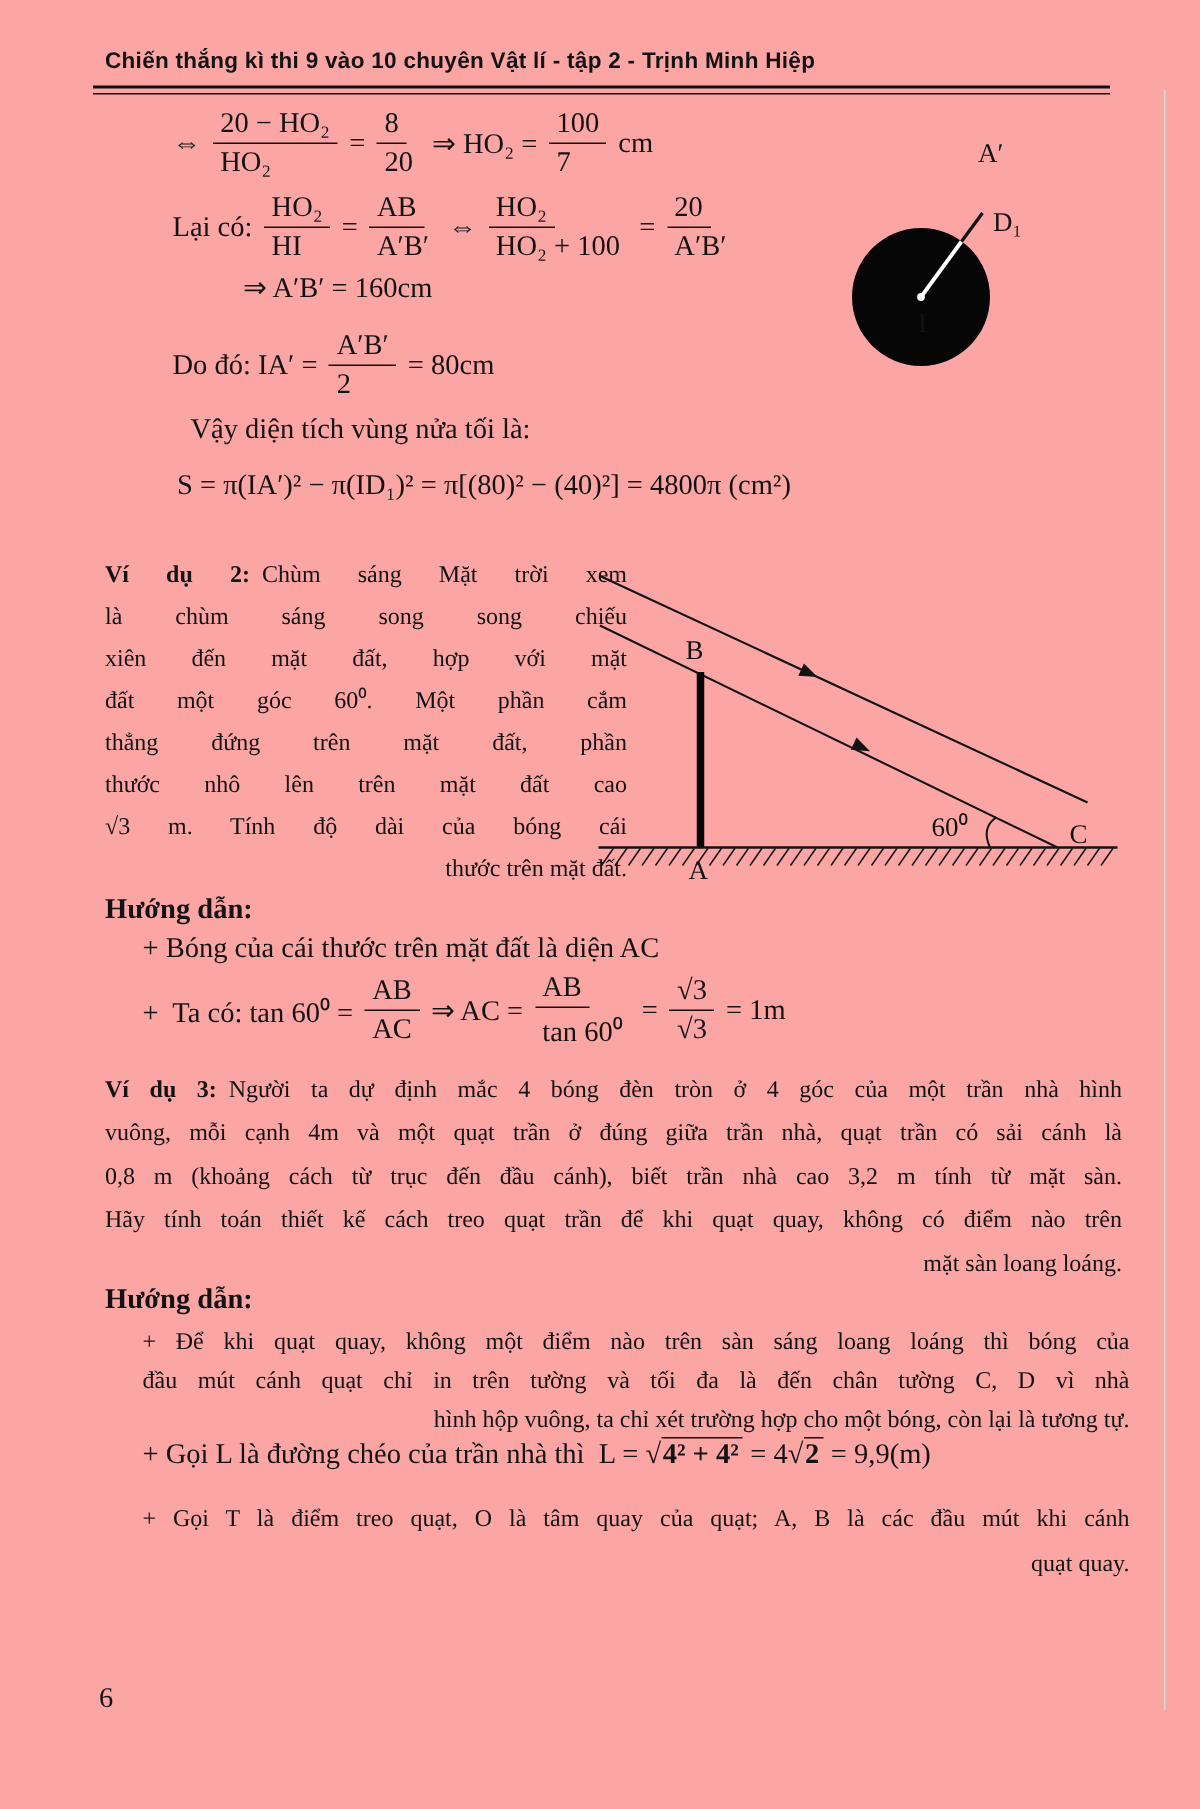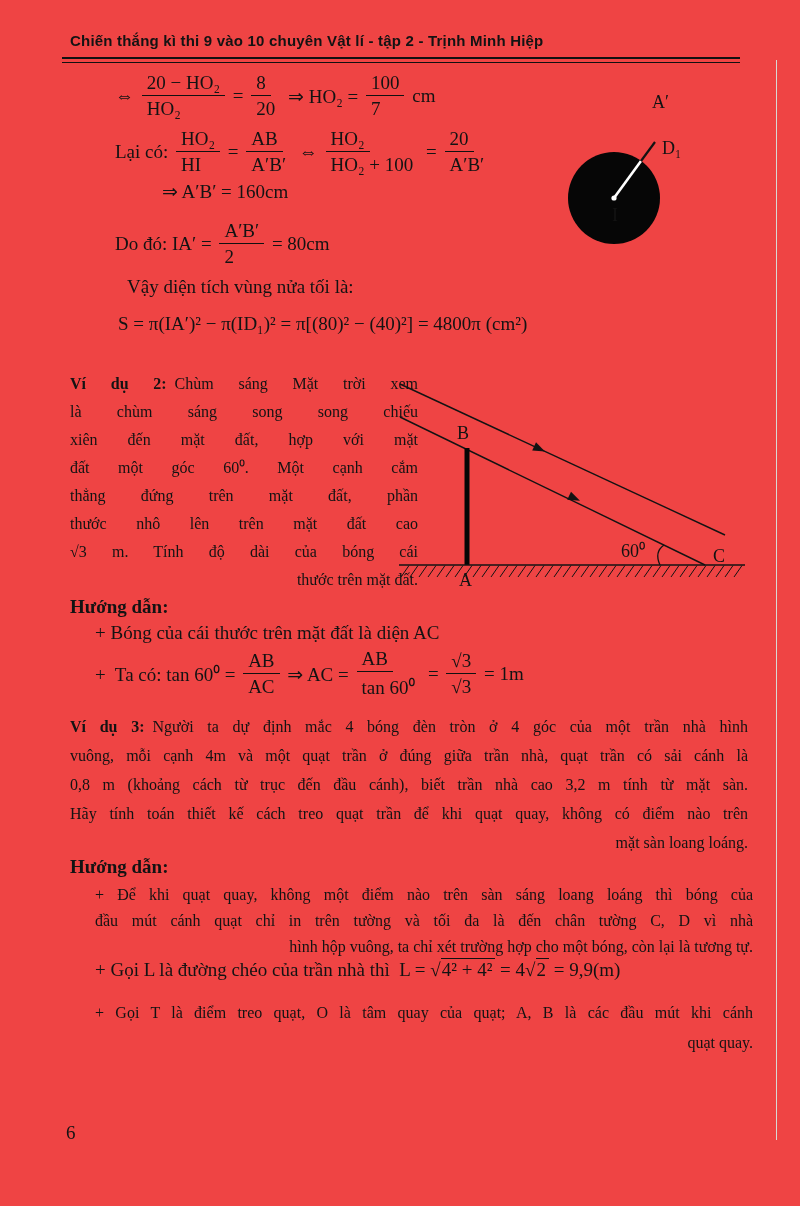"Chiến thắng kì thi 9" .page { background: #ef4444 -> #fca5a5 }
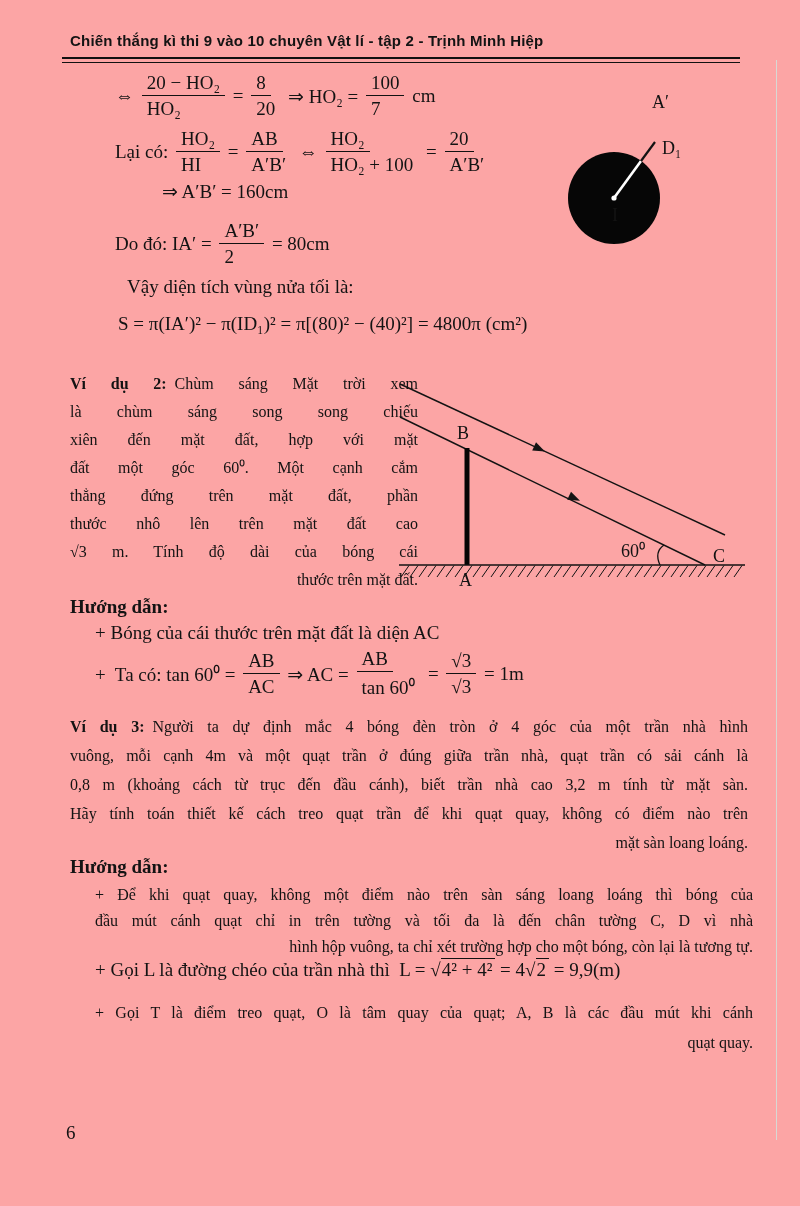"đất một góc 60⁰. Một" div.ln { text: cạnh -> phần }
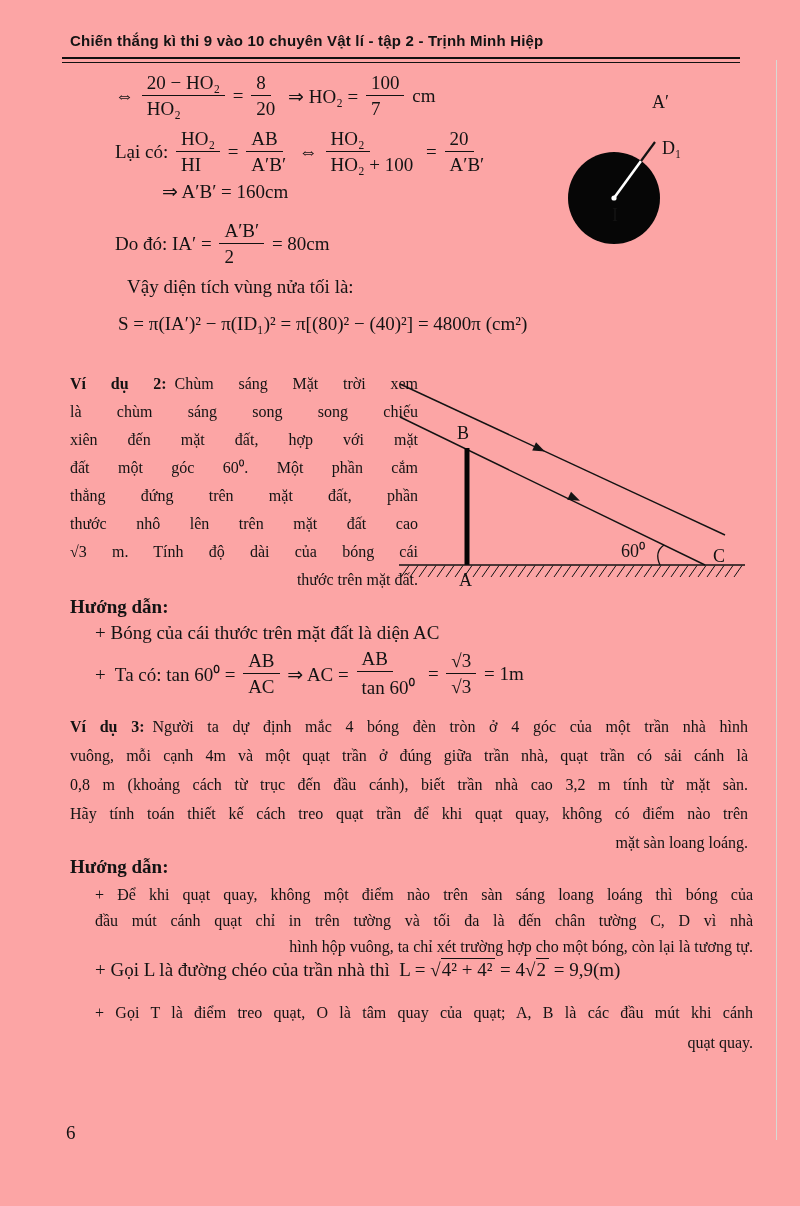"4² + 4²" .rad { font-weight: none -> bold }
